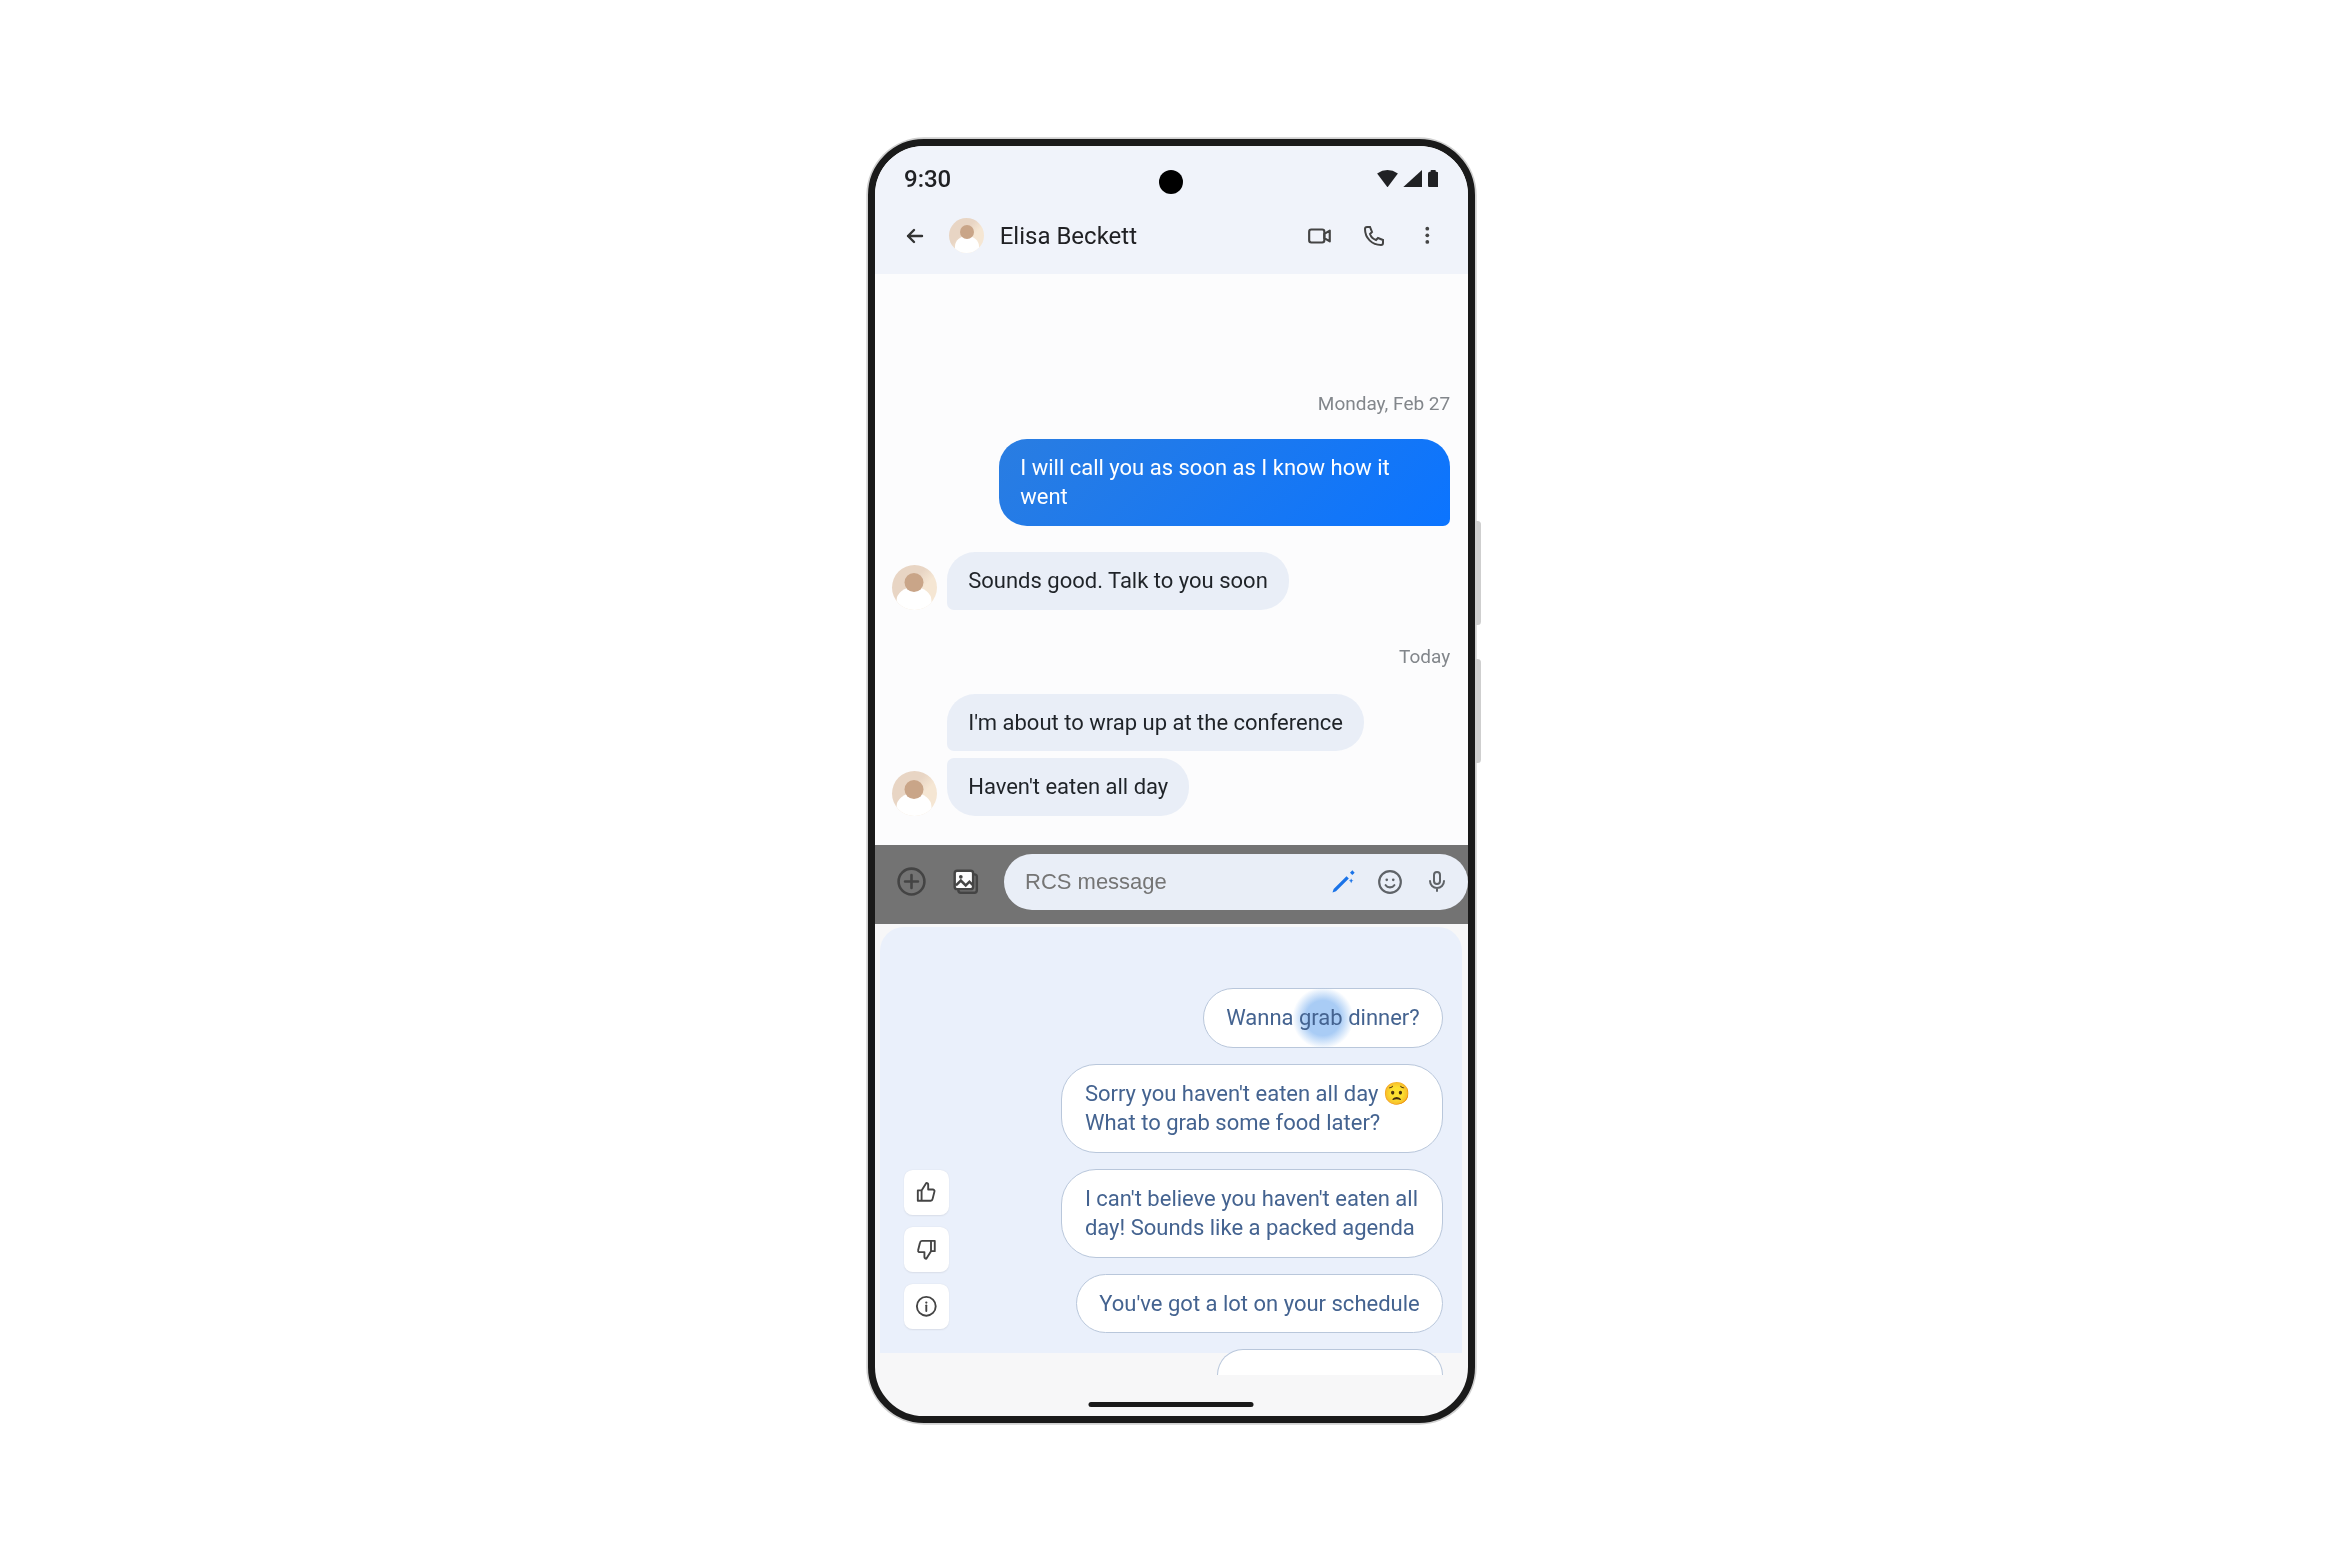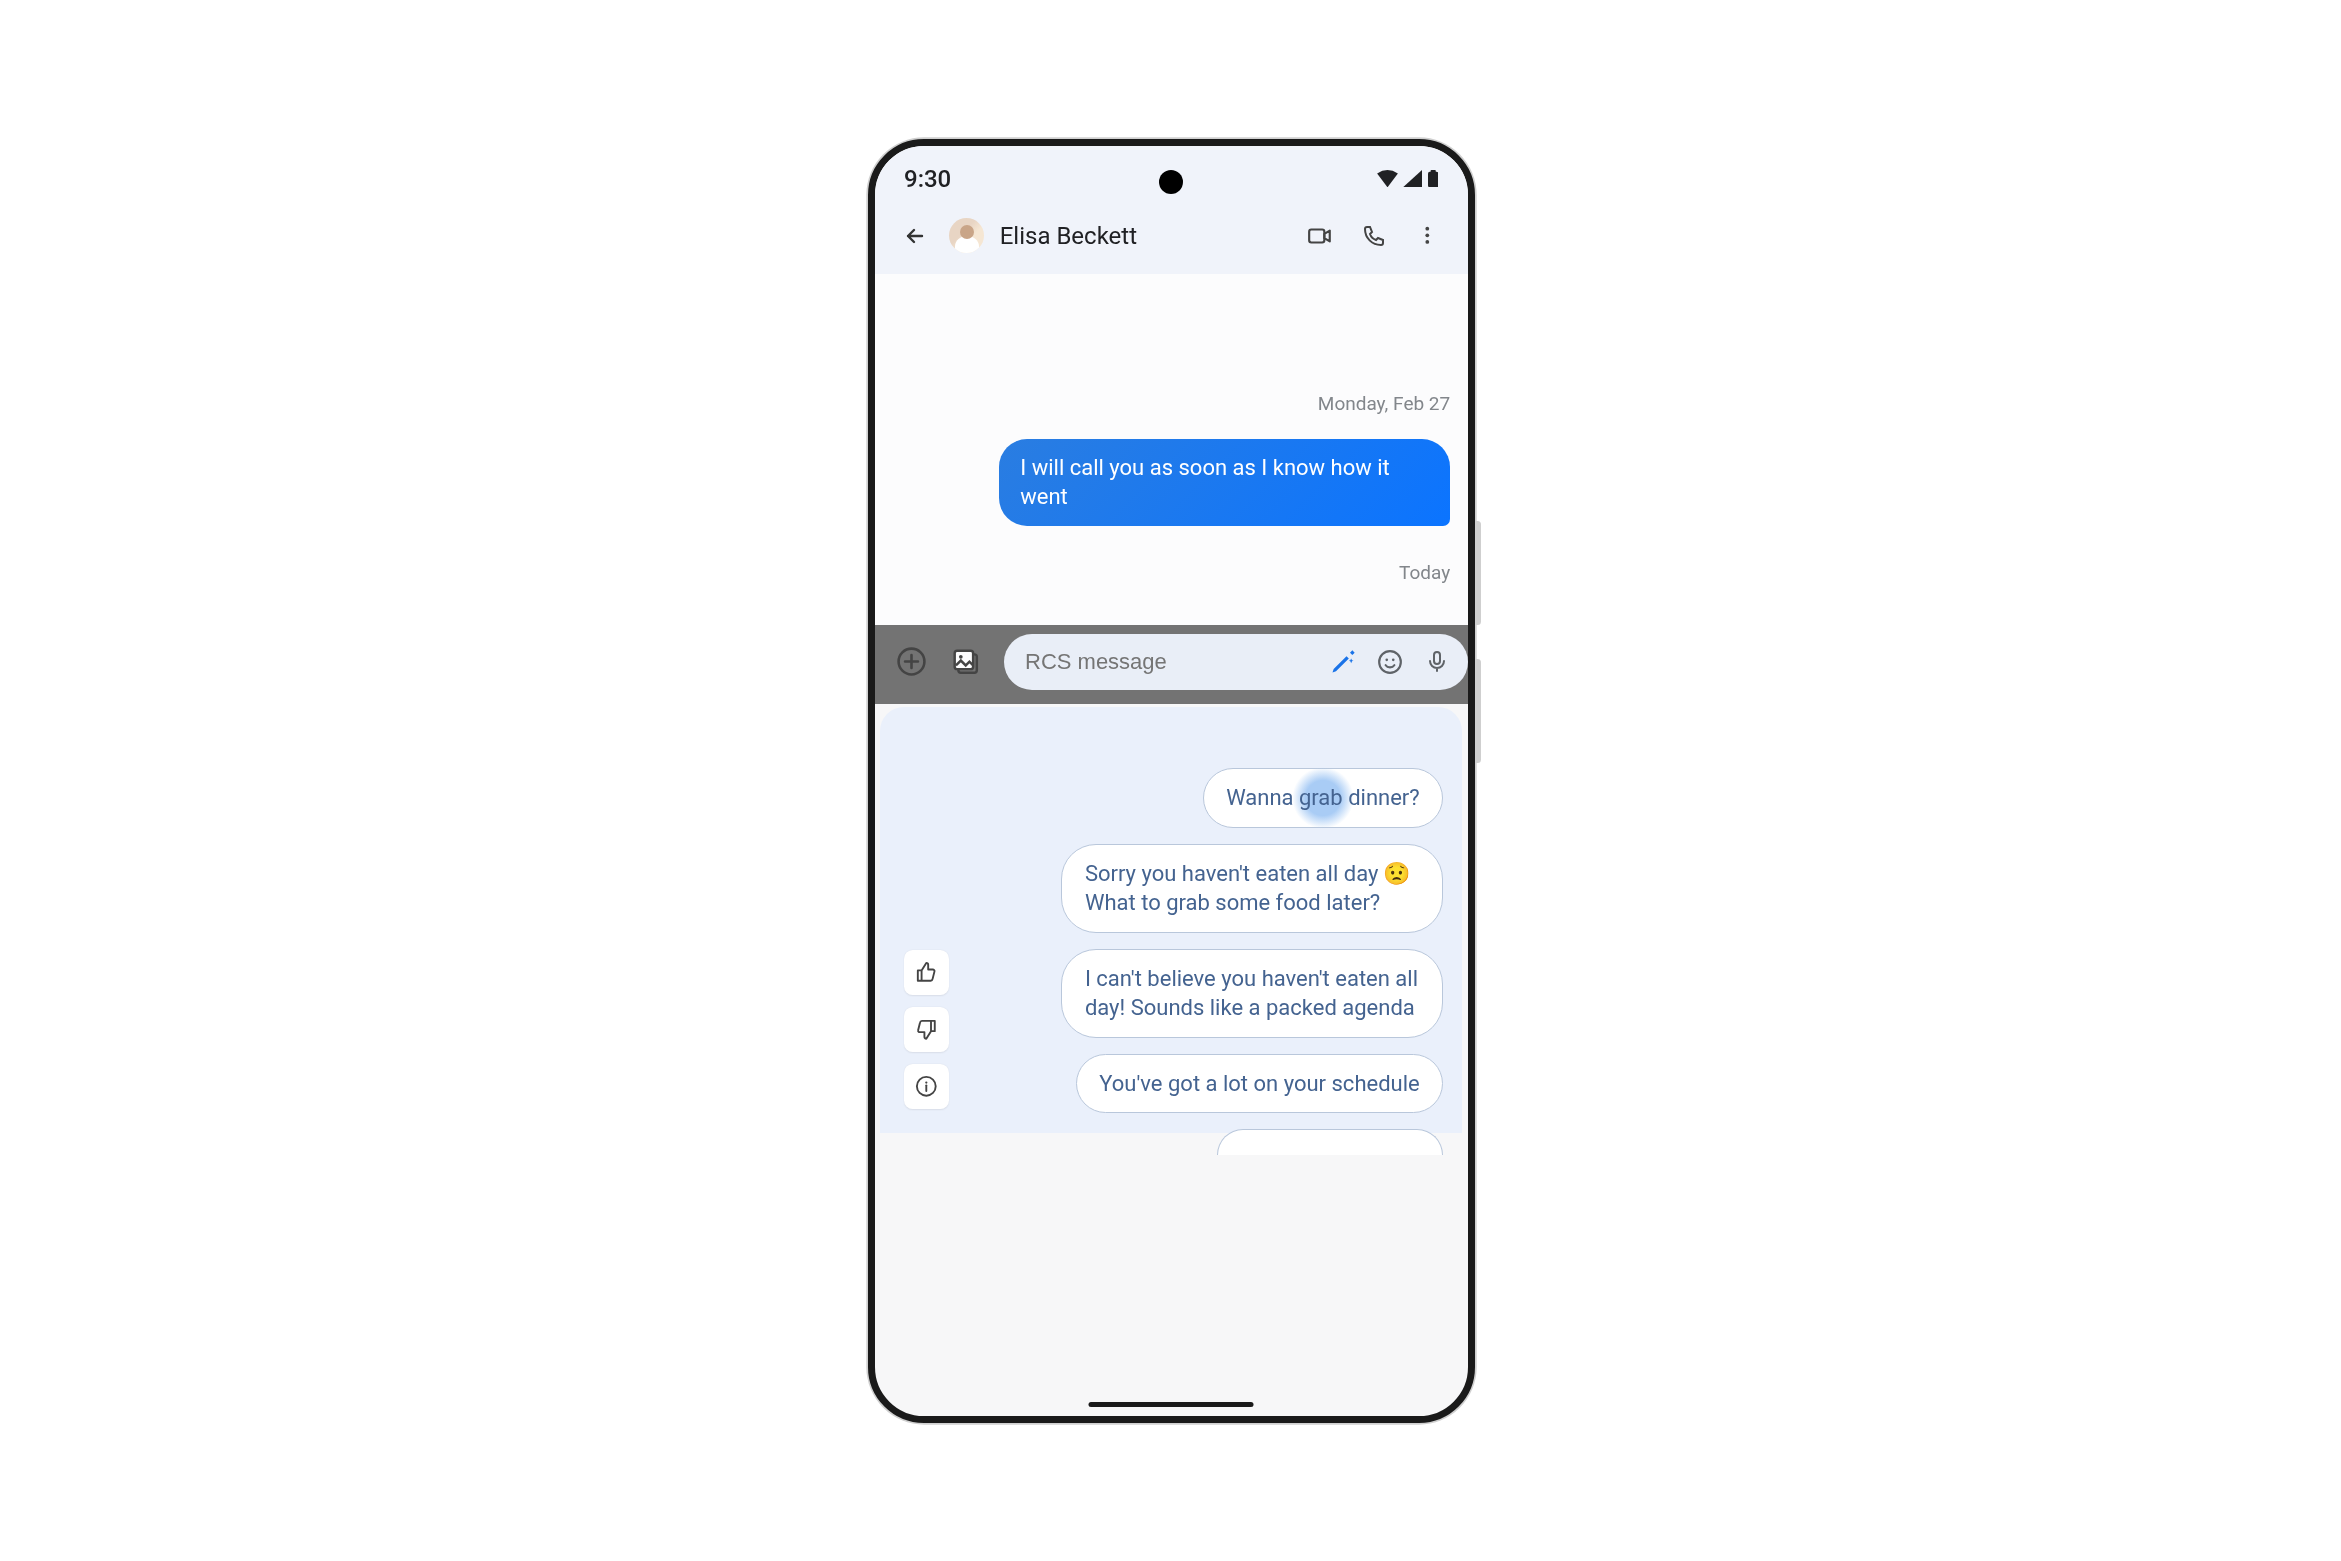"Sounds good. Talk to you" div.bubble-row { html: none -> <div> <div></div> <div>Sounds good. Talk to you soon</div> </div> }
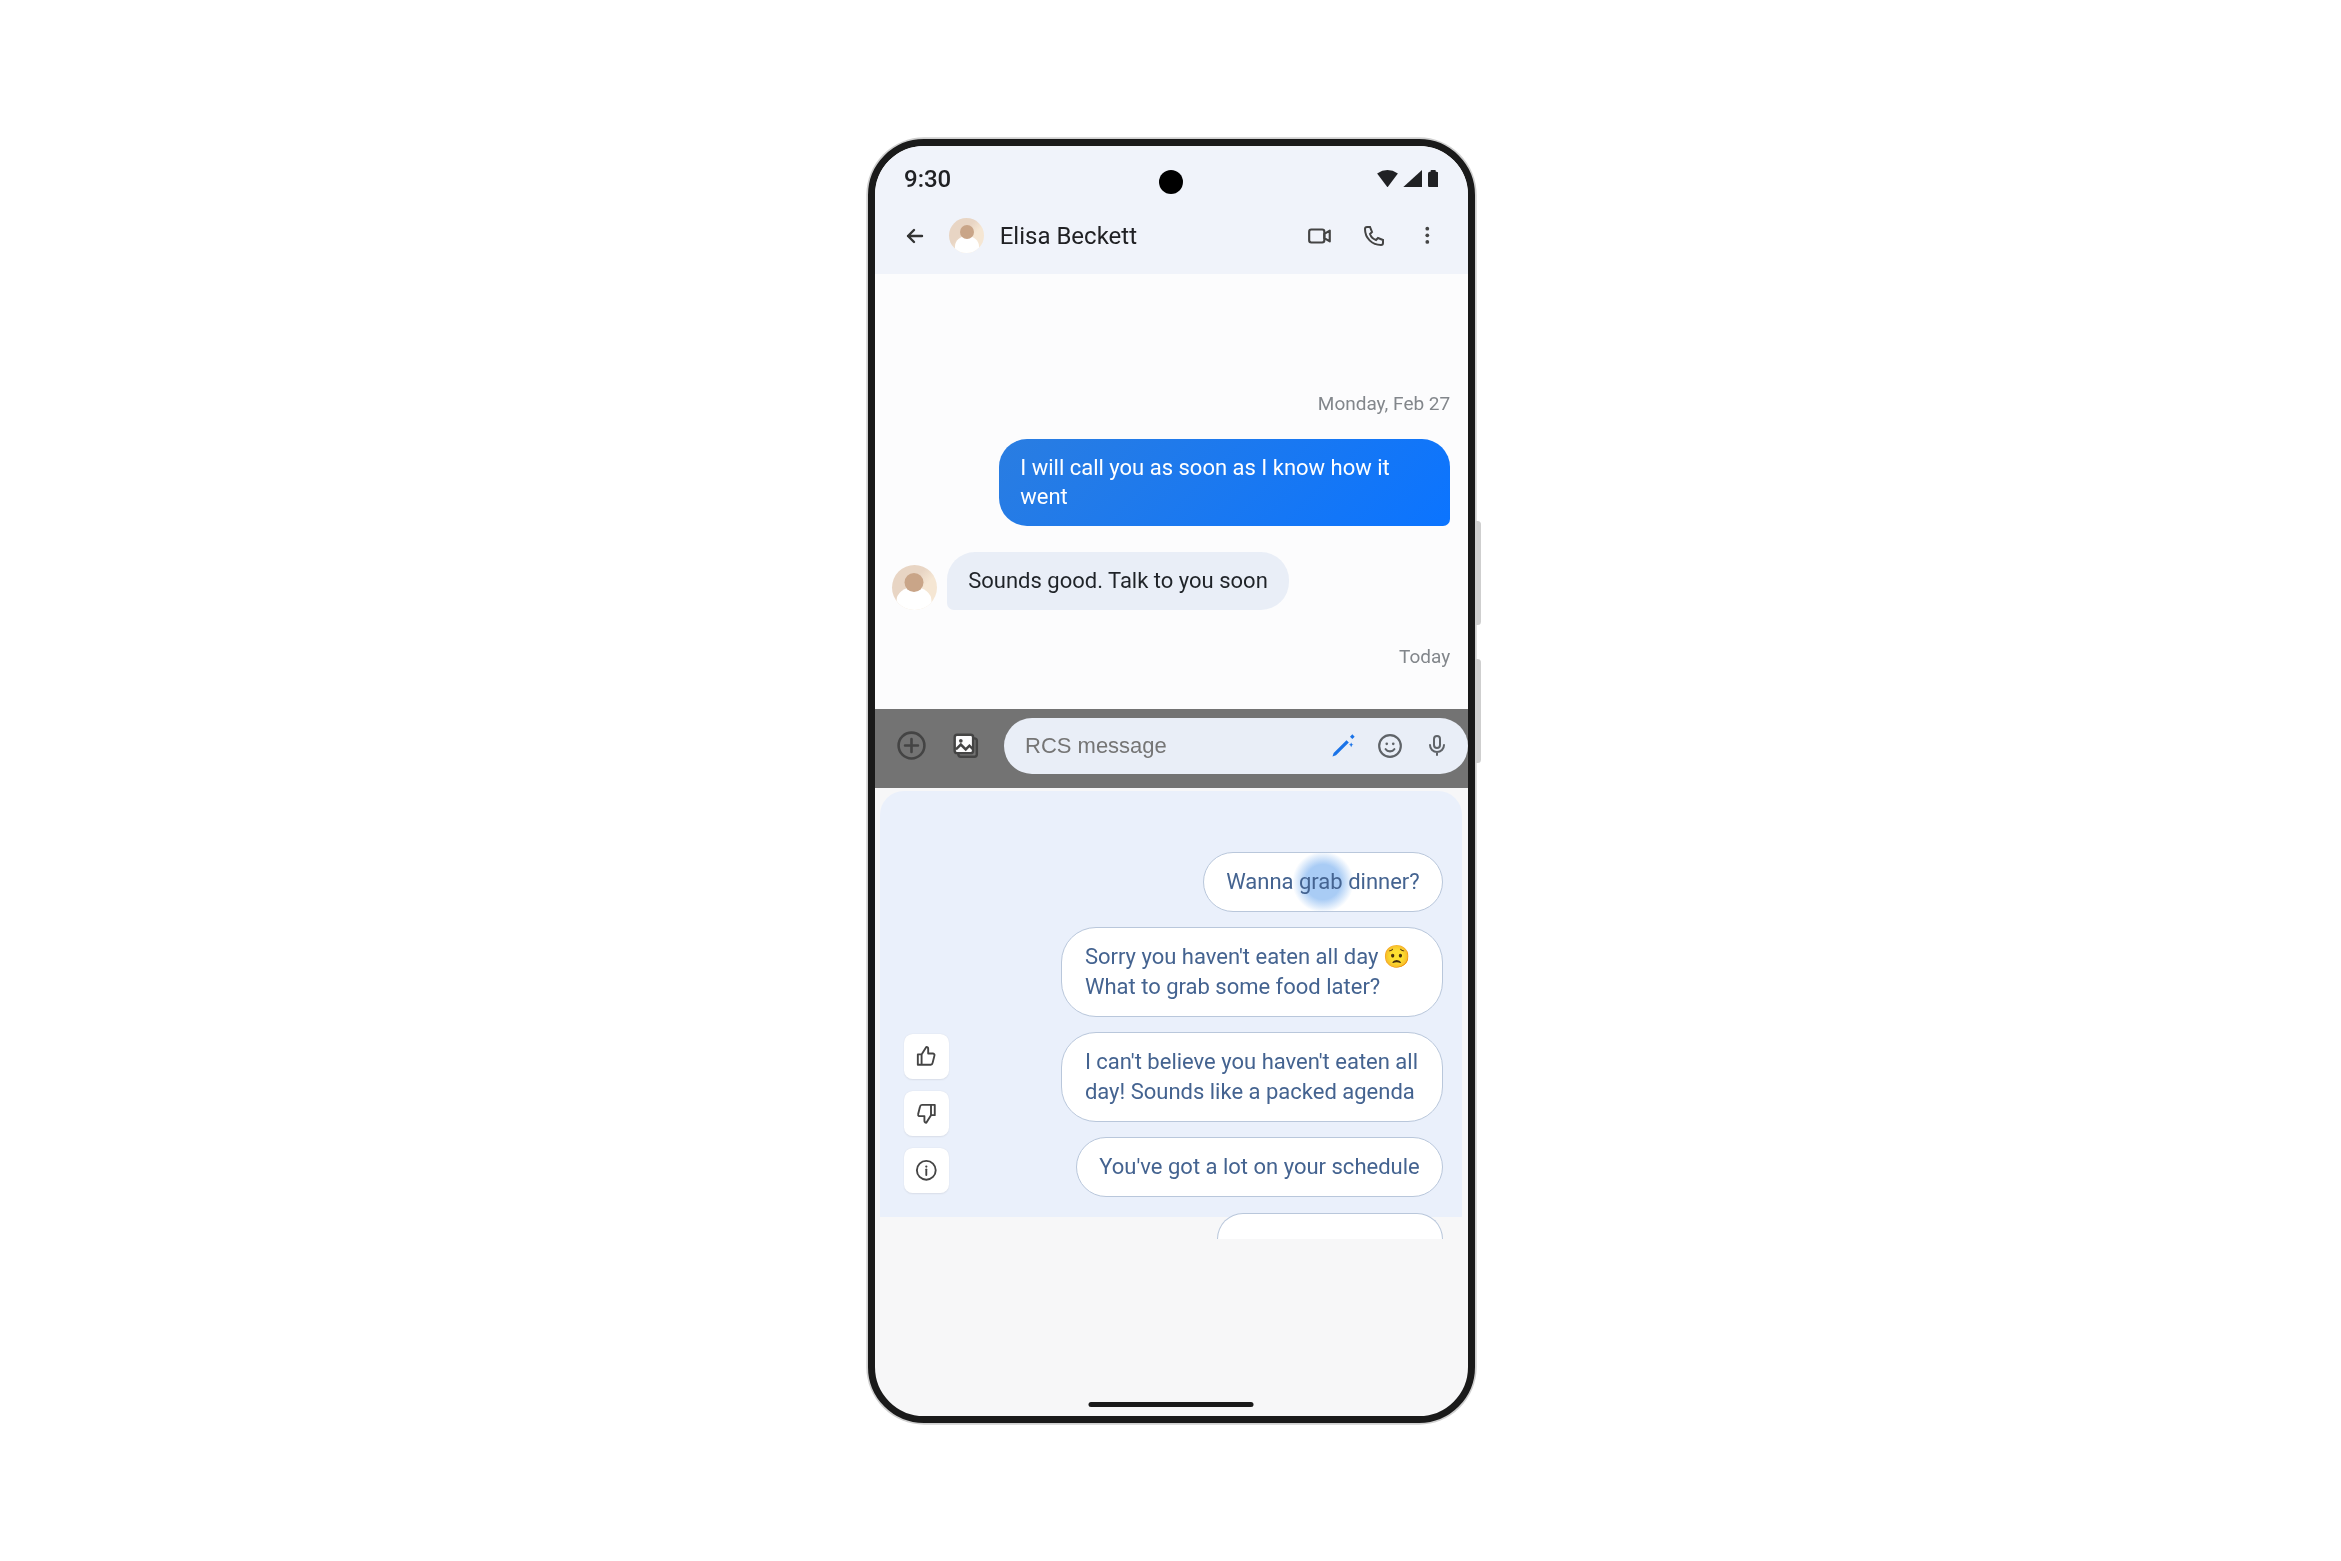"I'm about to wrap up" div.bubble-row { html: none -> <div> <div></div> <div> <div>I'm about to wrap up at the conference</div> <div>Haven't eaten all day</div> </div> </div> }
